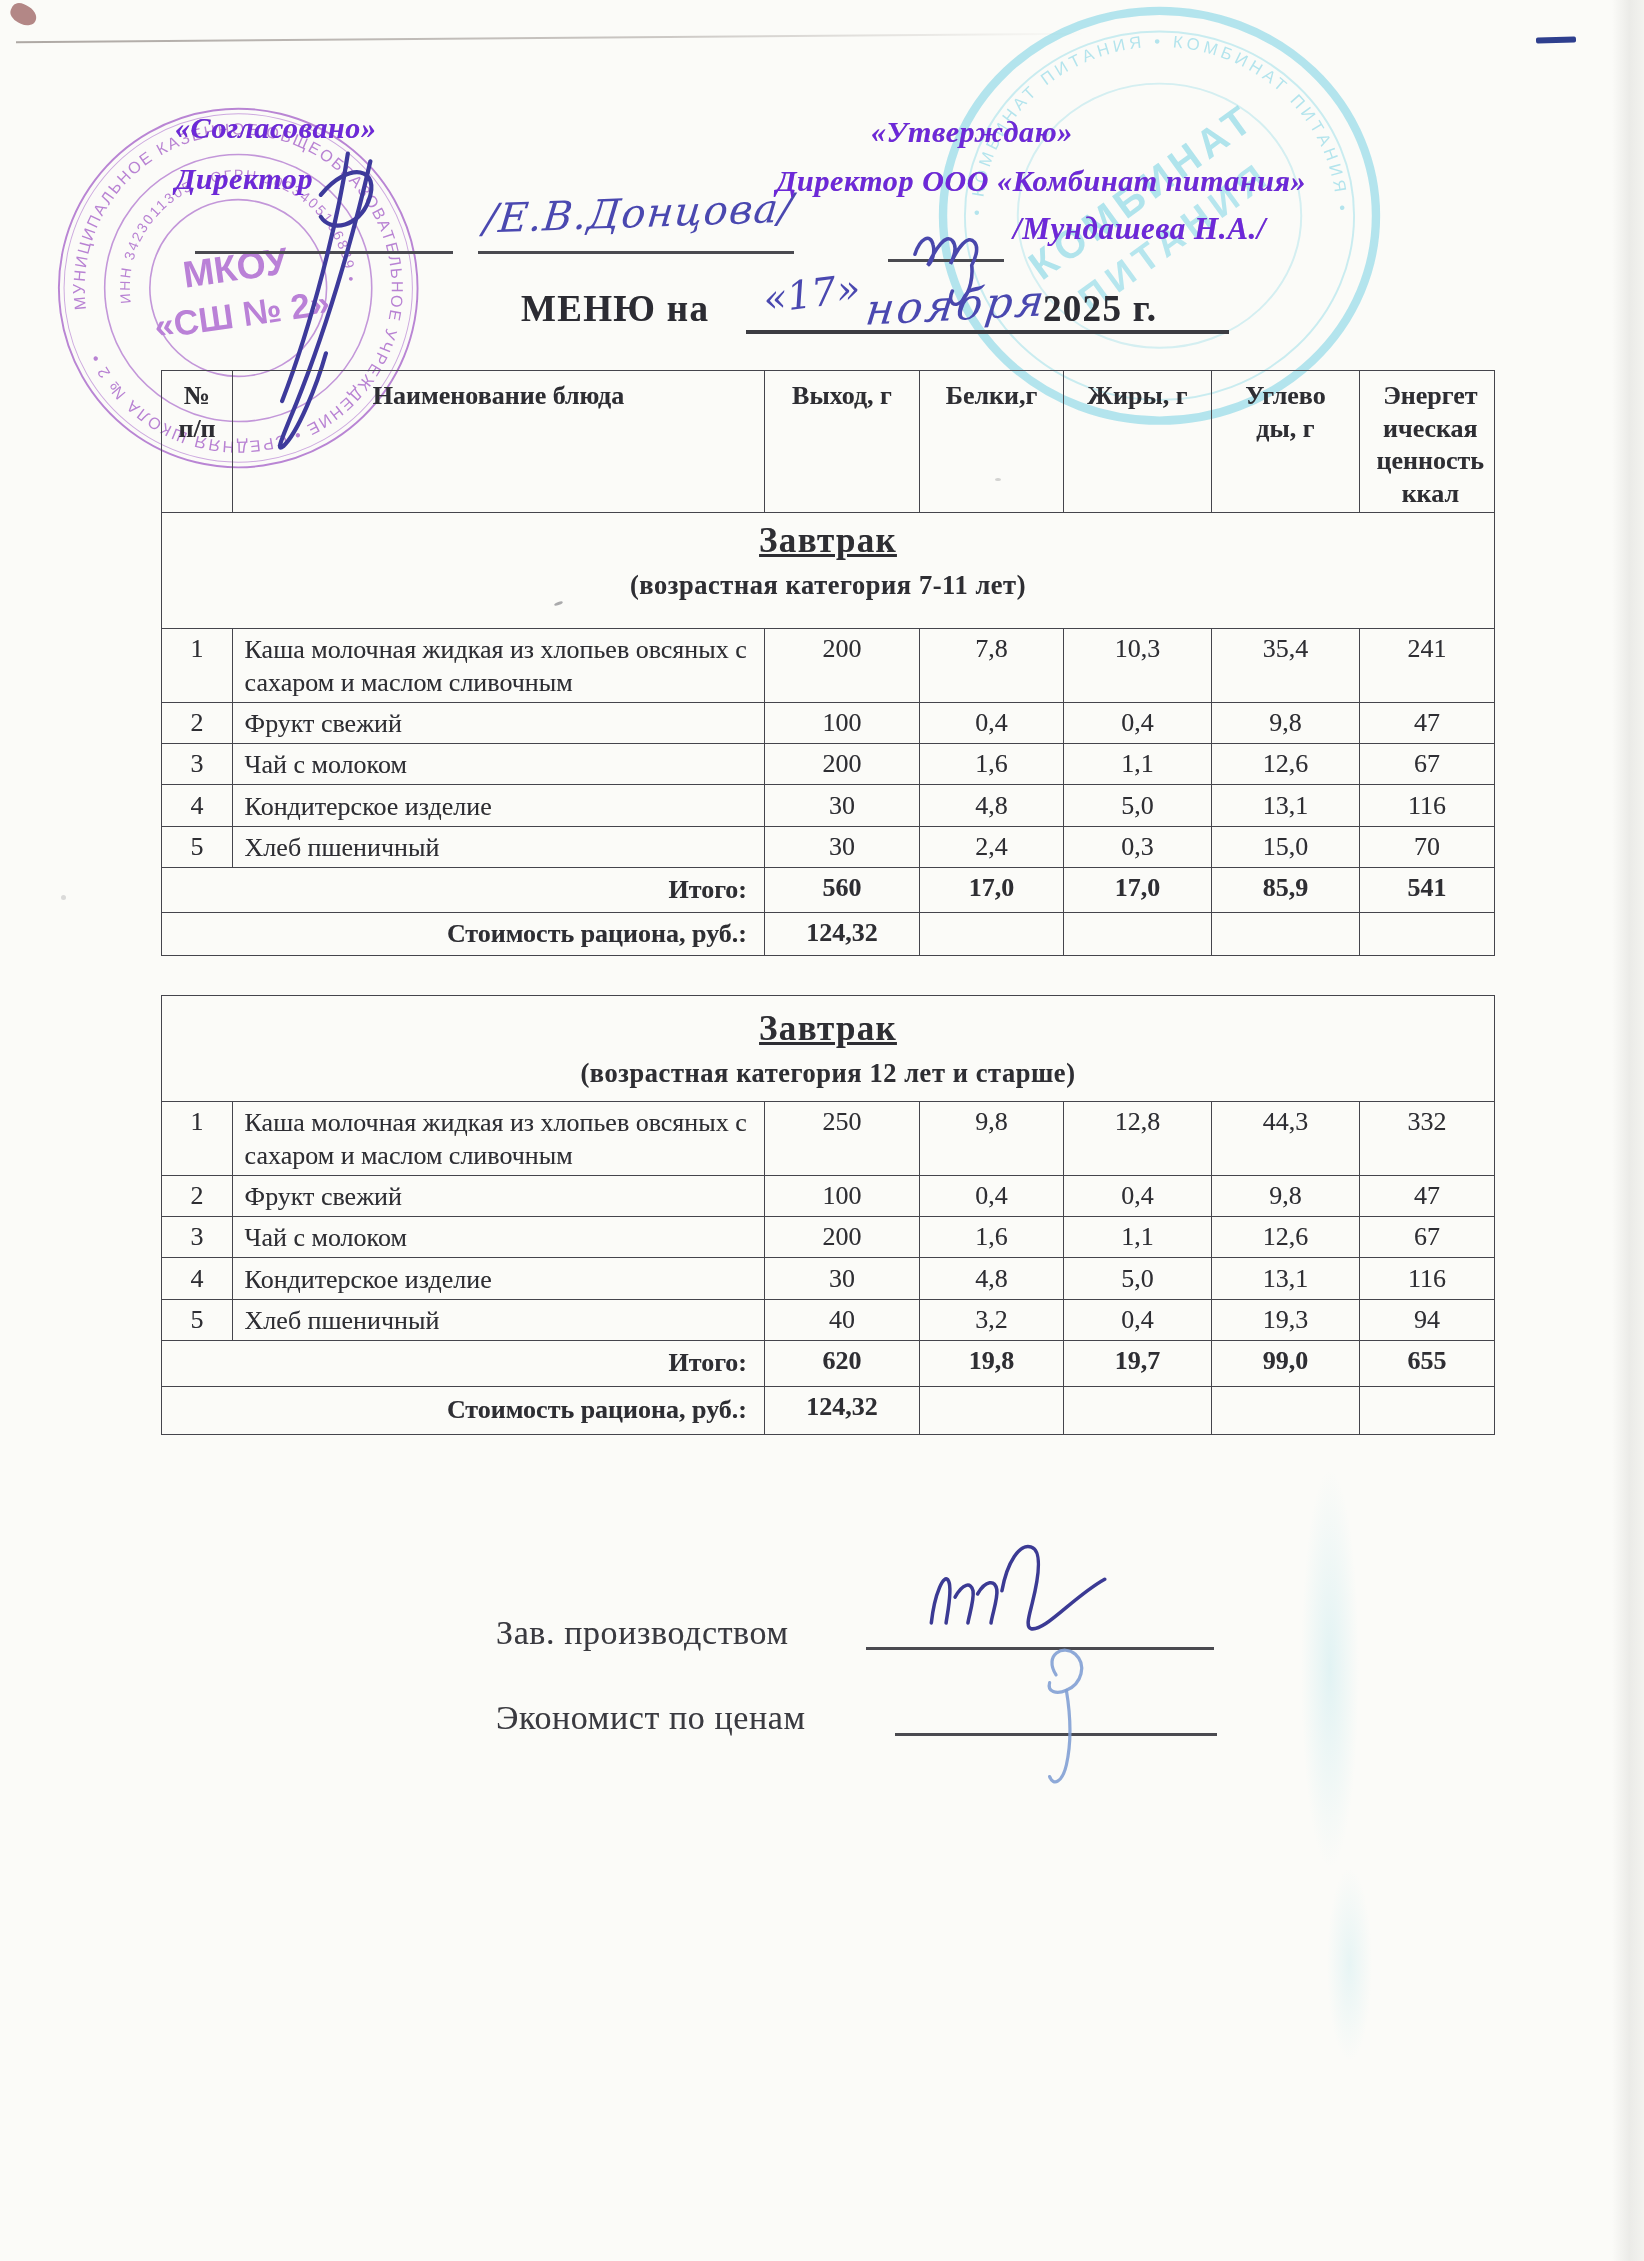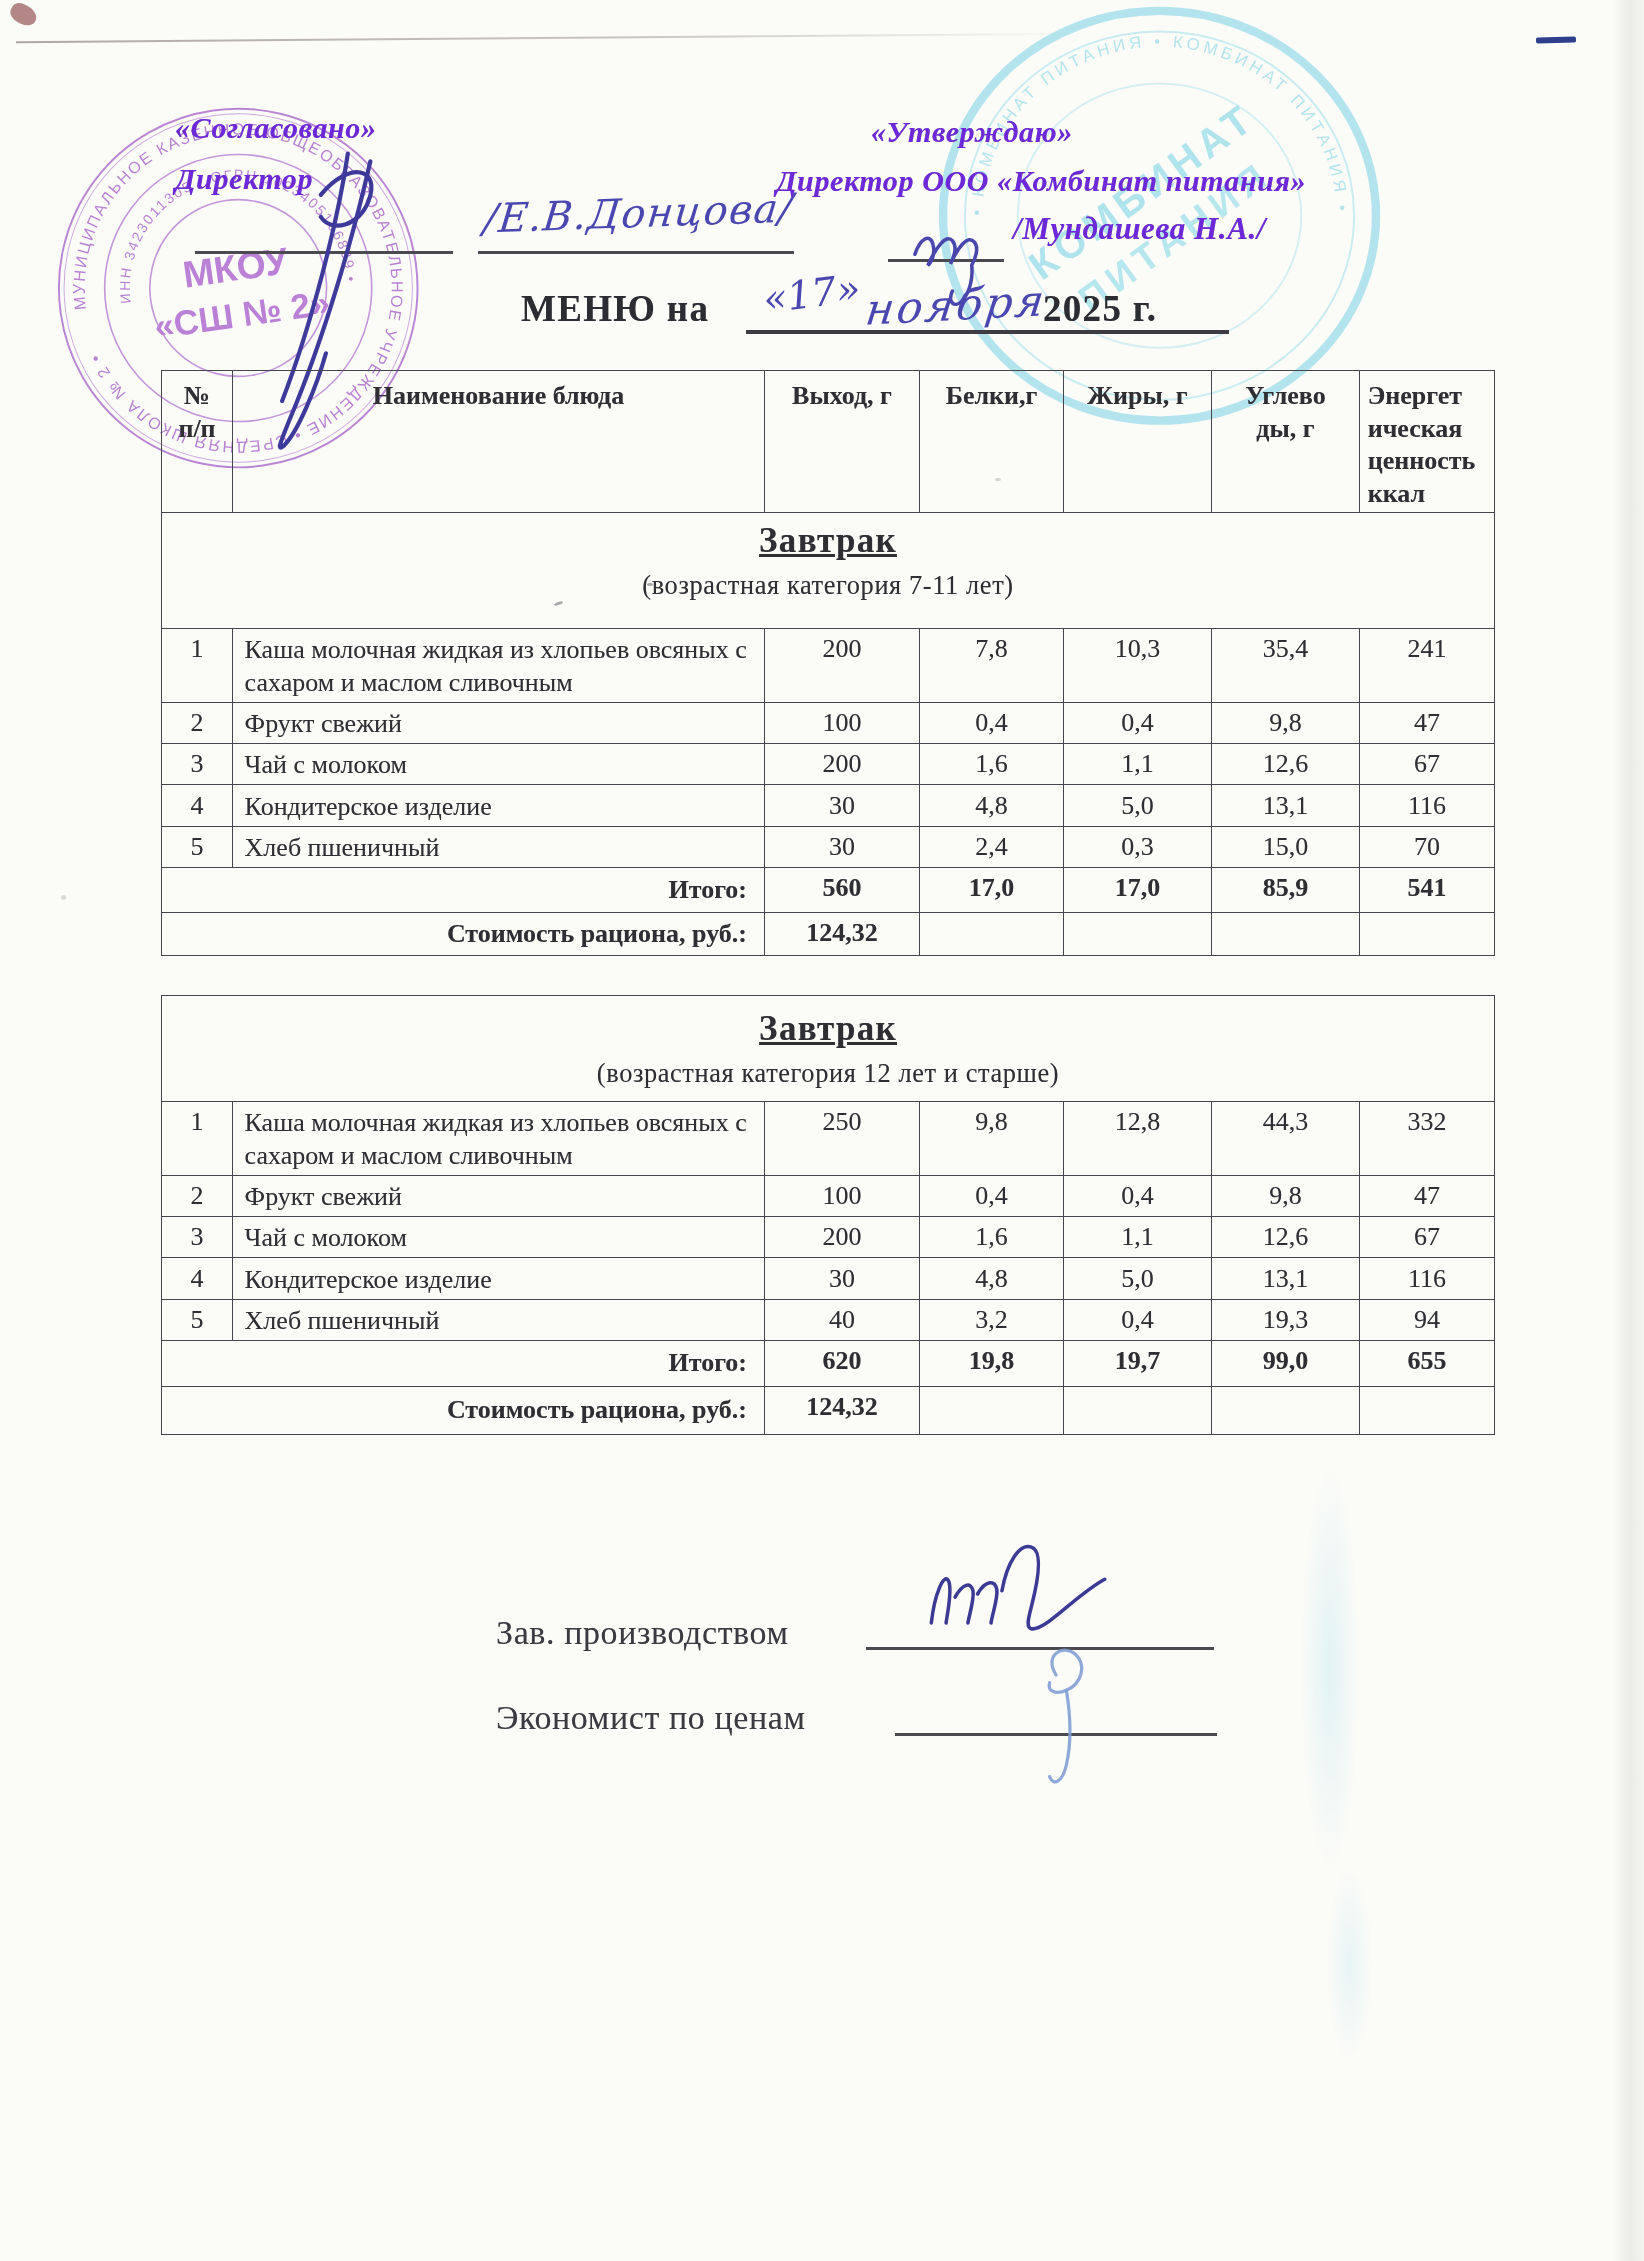"Энергет" th.pre { text-align: left -> center }
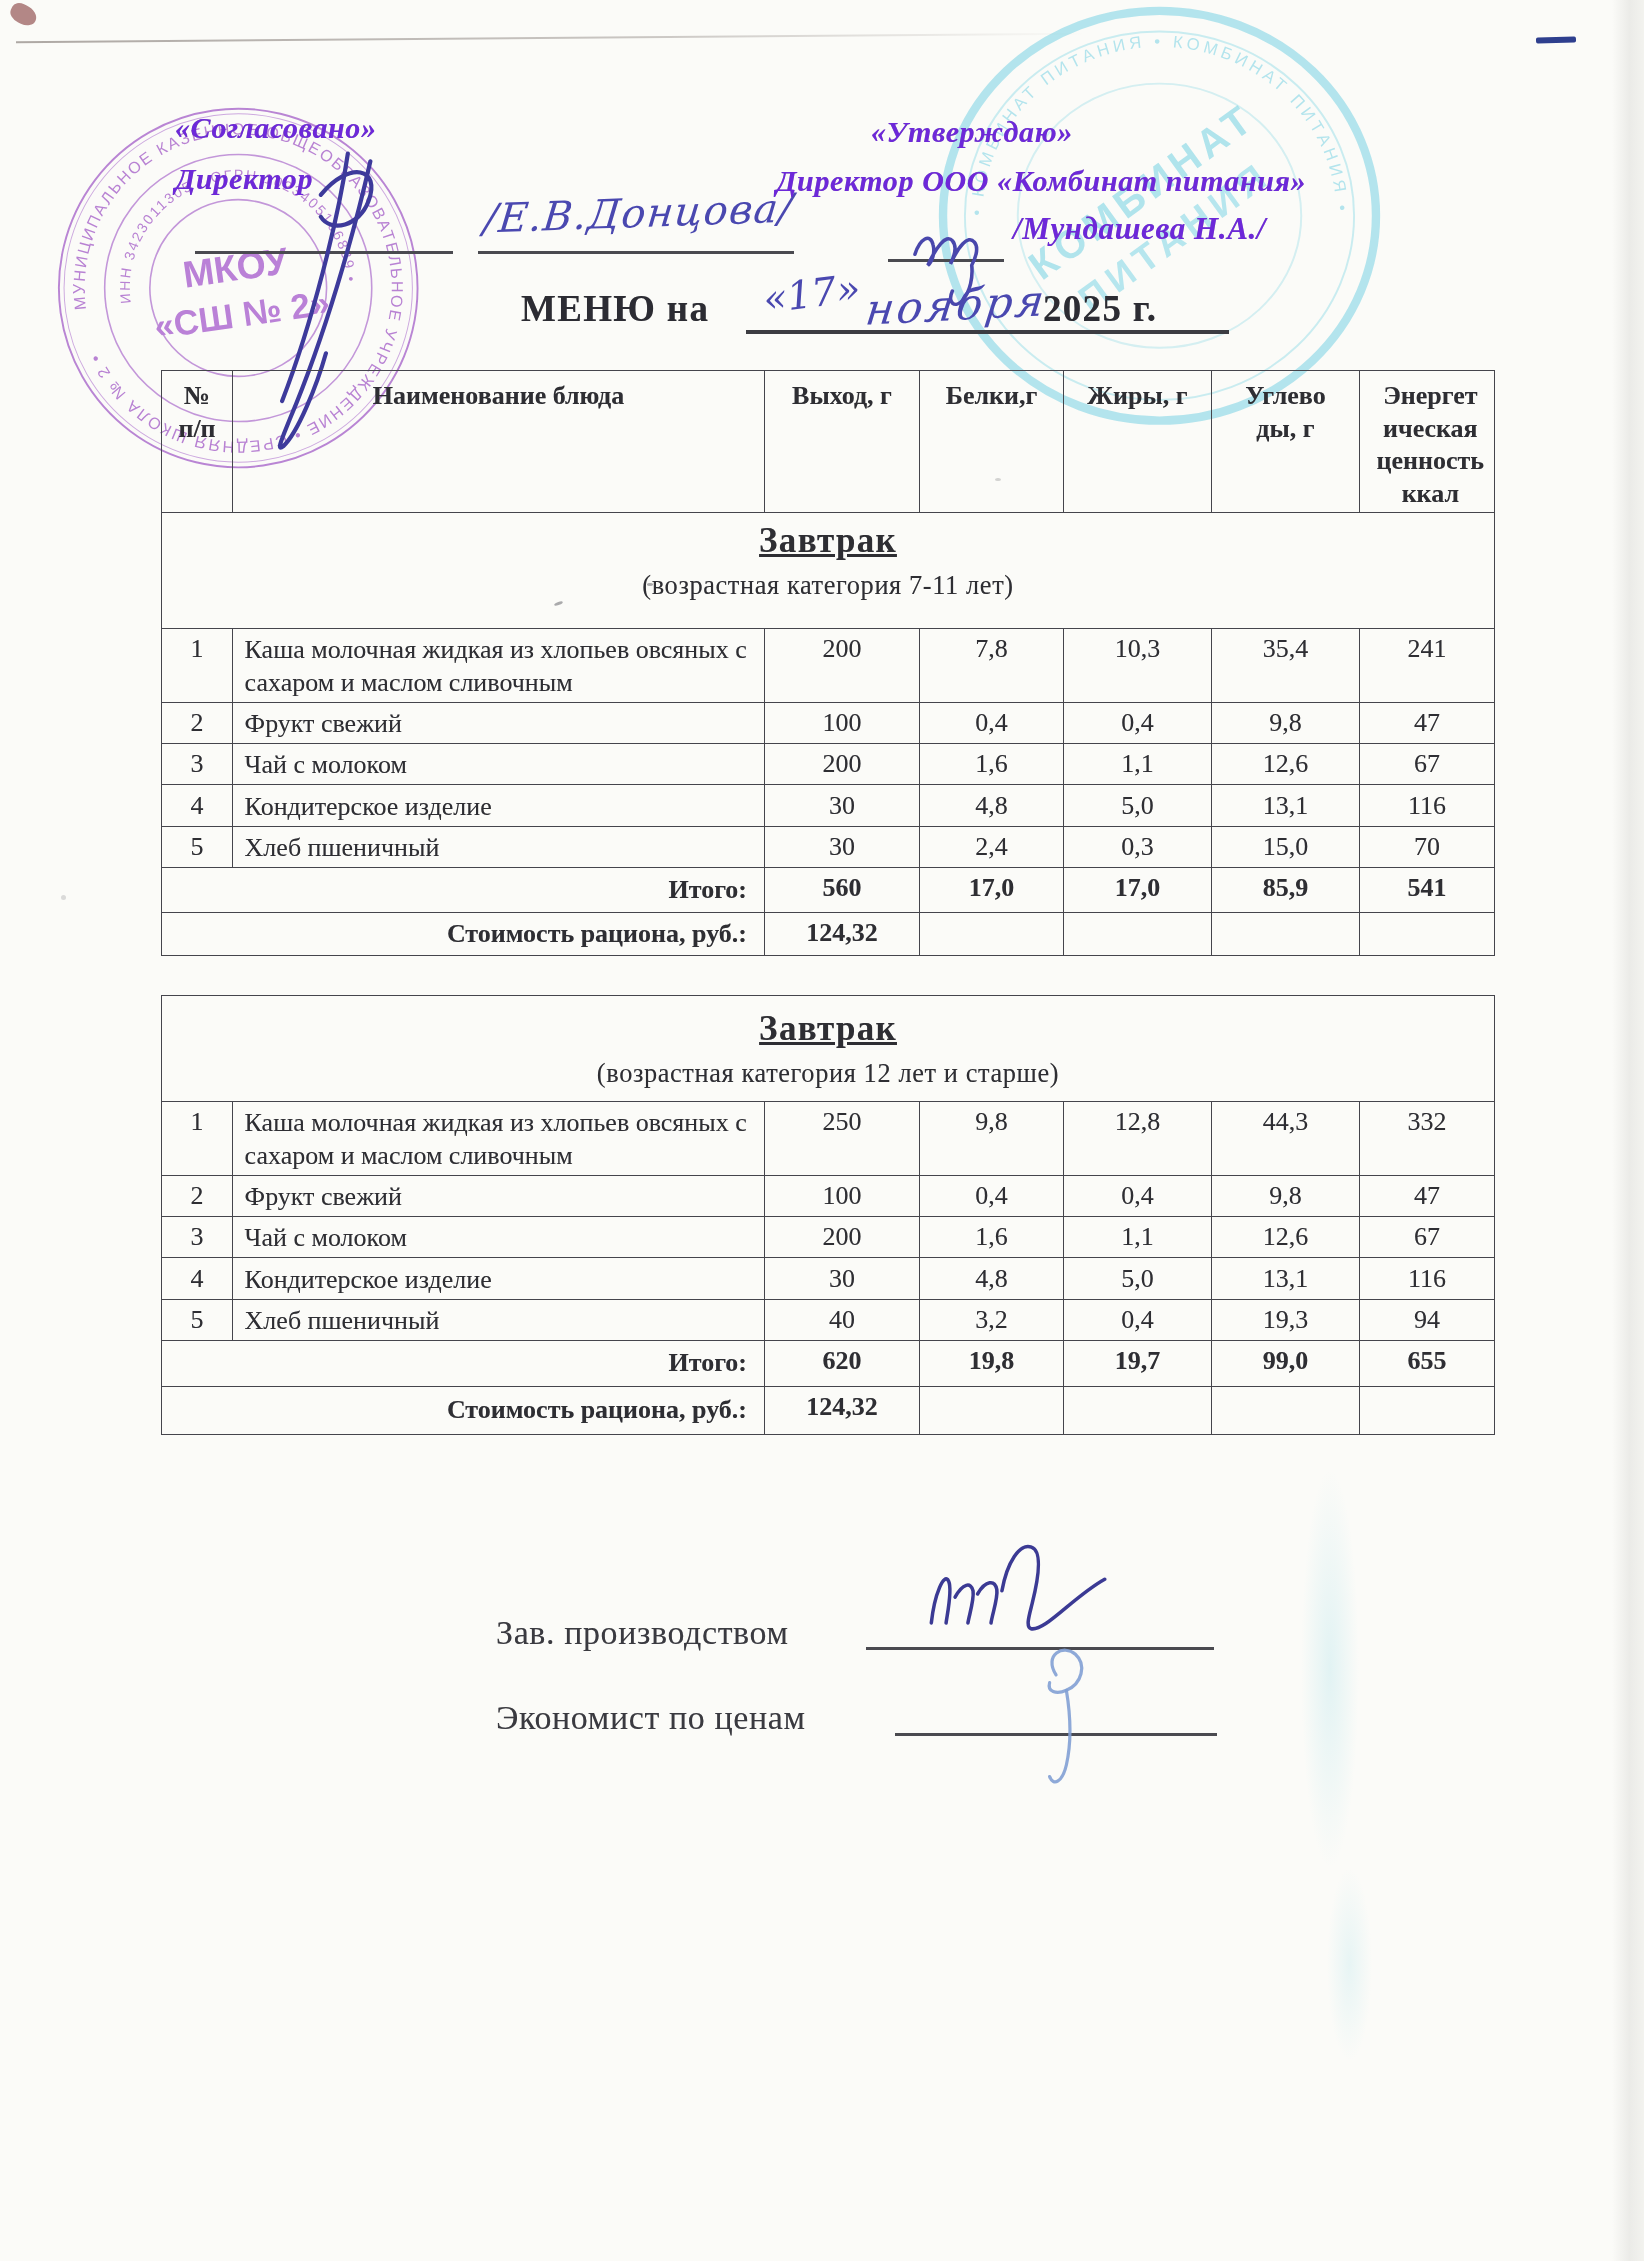"(возрастная категория 7-11 лет)" .meal-sub { font-weight: normal -> bold }
